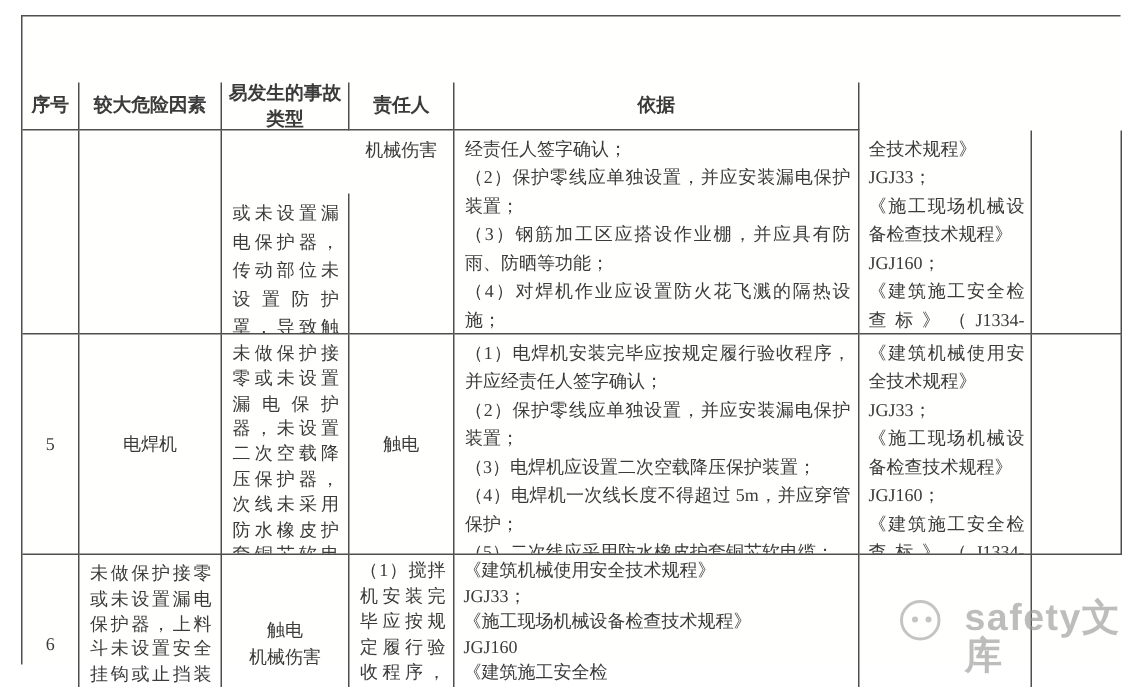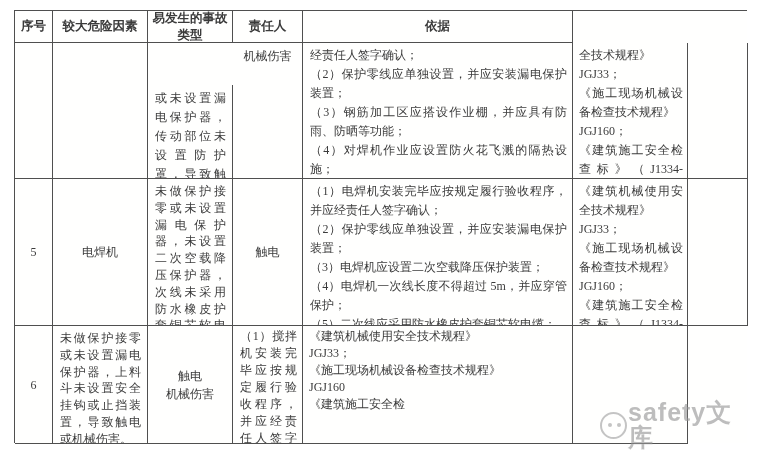"序号" .tr.head { margin-top: none -> 44px }
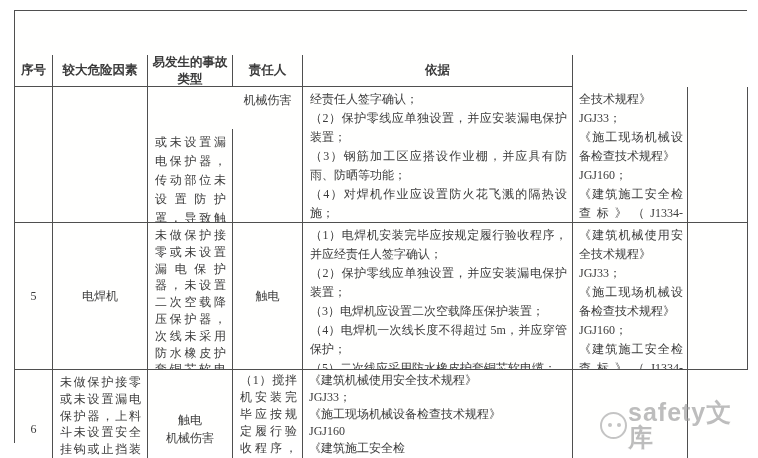"safety文库" .watermark { align-items: center -> none; gap: 1px -> 16px }
